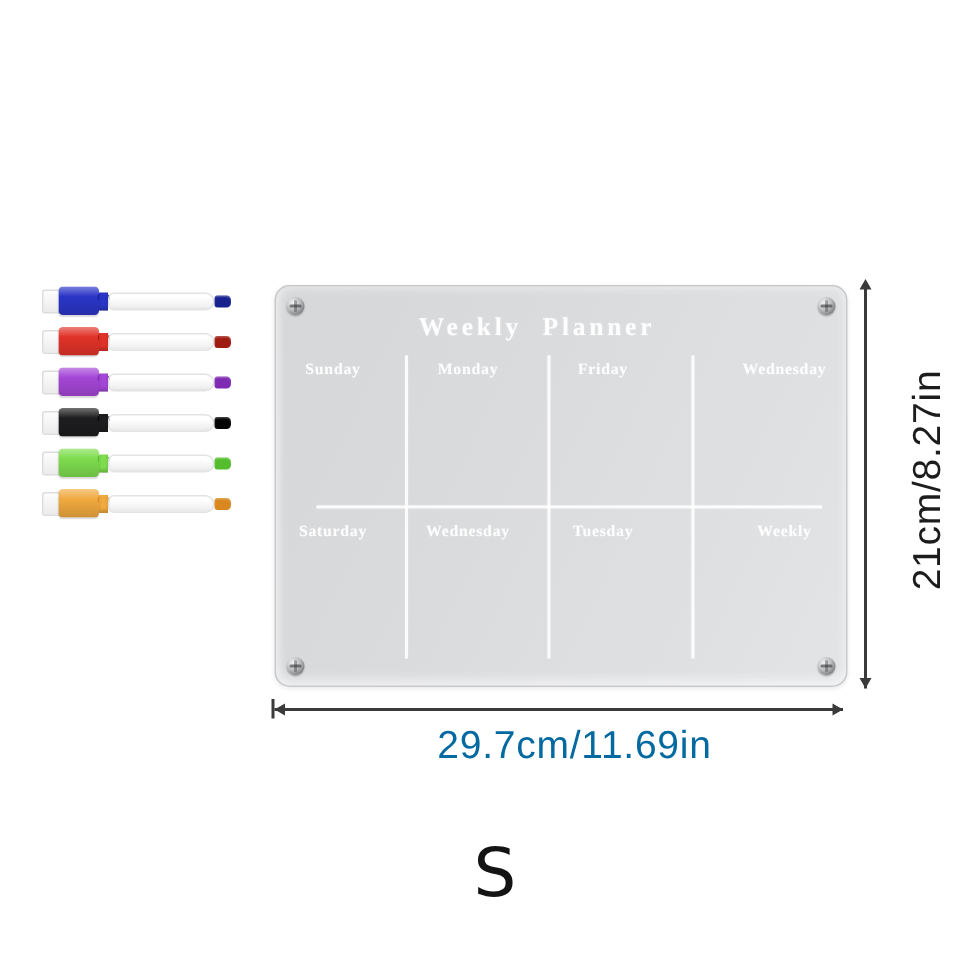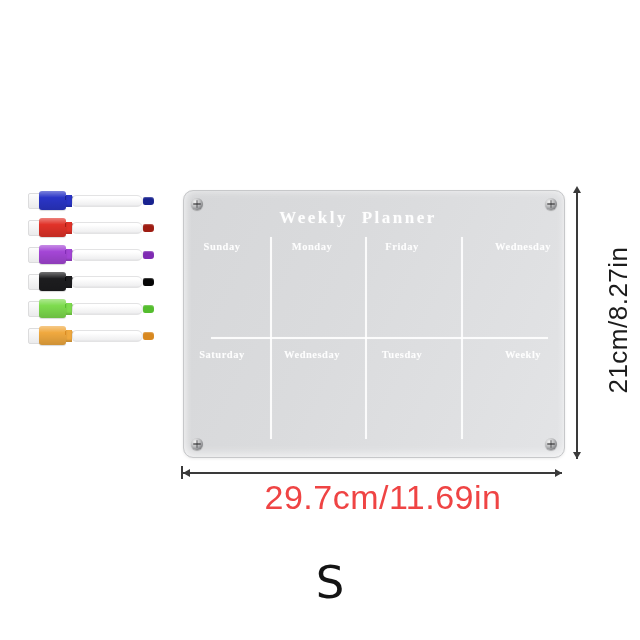"29.7cm/11.69in" .dim-text-h { color: #ef4444 -> #0369a1; font-size: 34px -> 26px }
